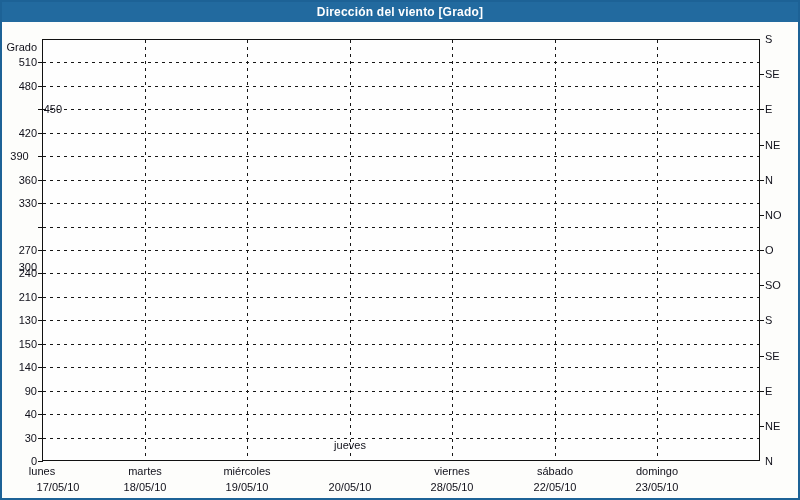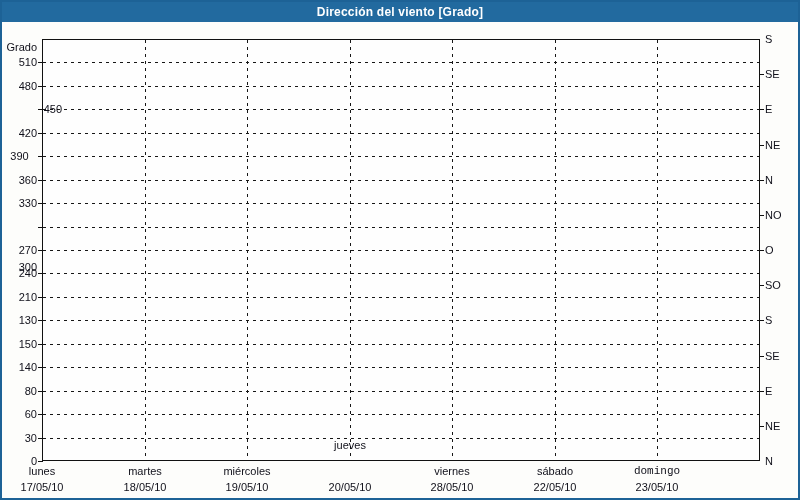"80" div.ylab { text: 80 -> 90 }
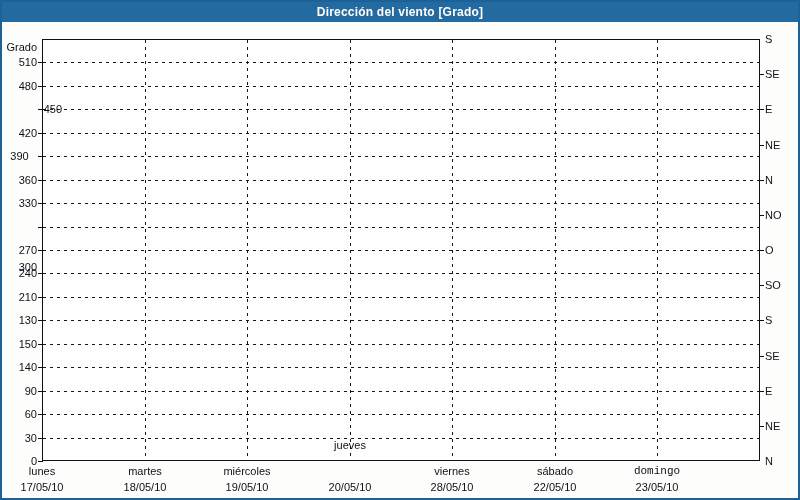"60" div.ylab { text: 60 -> 40 }
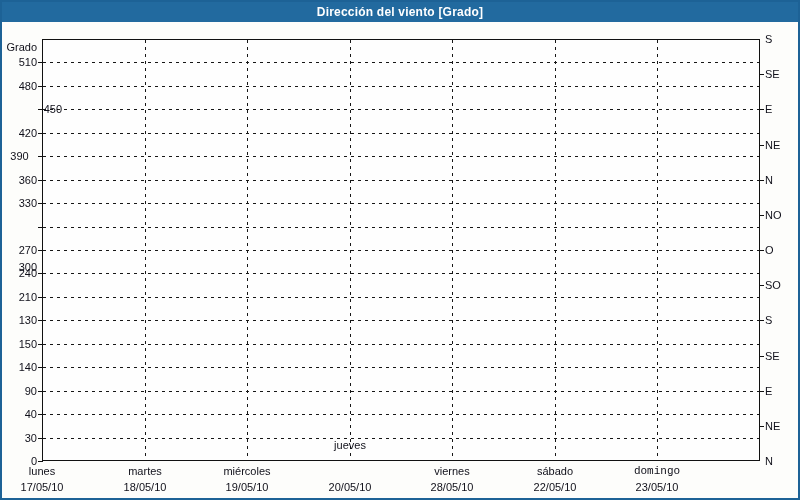"domingo" div.dayname { font-family: Liberation Mono, monospace -> none }
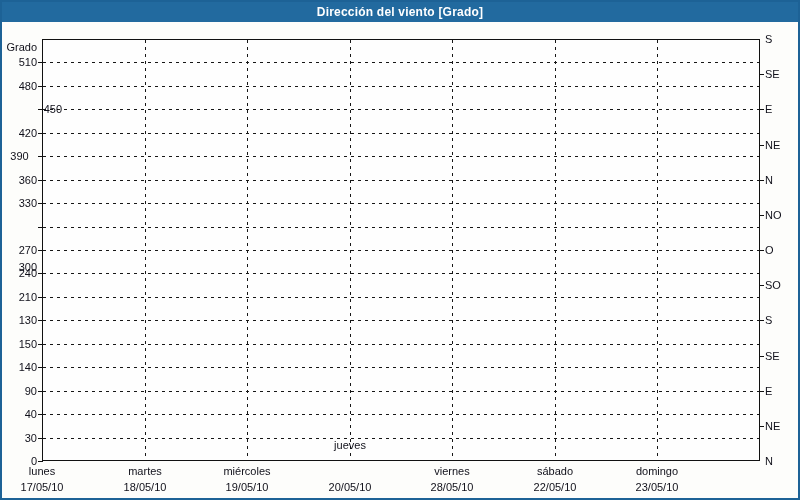"17/05/10" div.daydate { left: 40px -> 56px }
